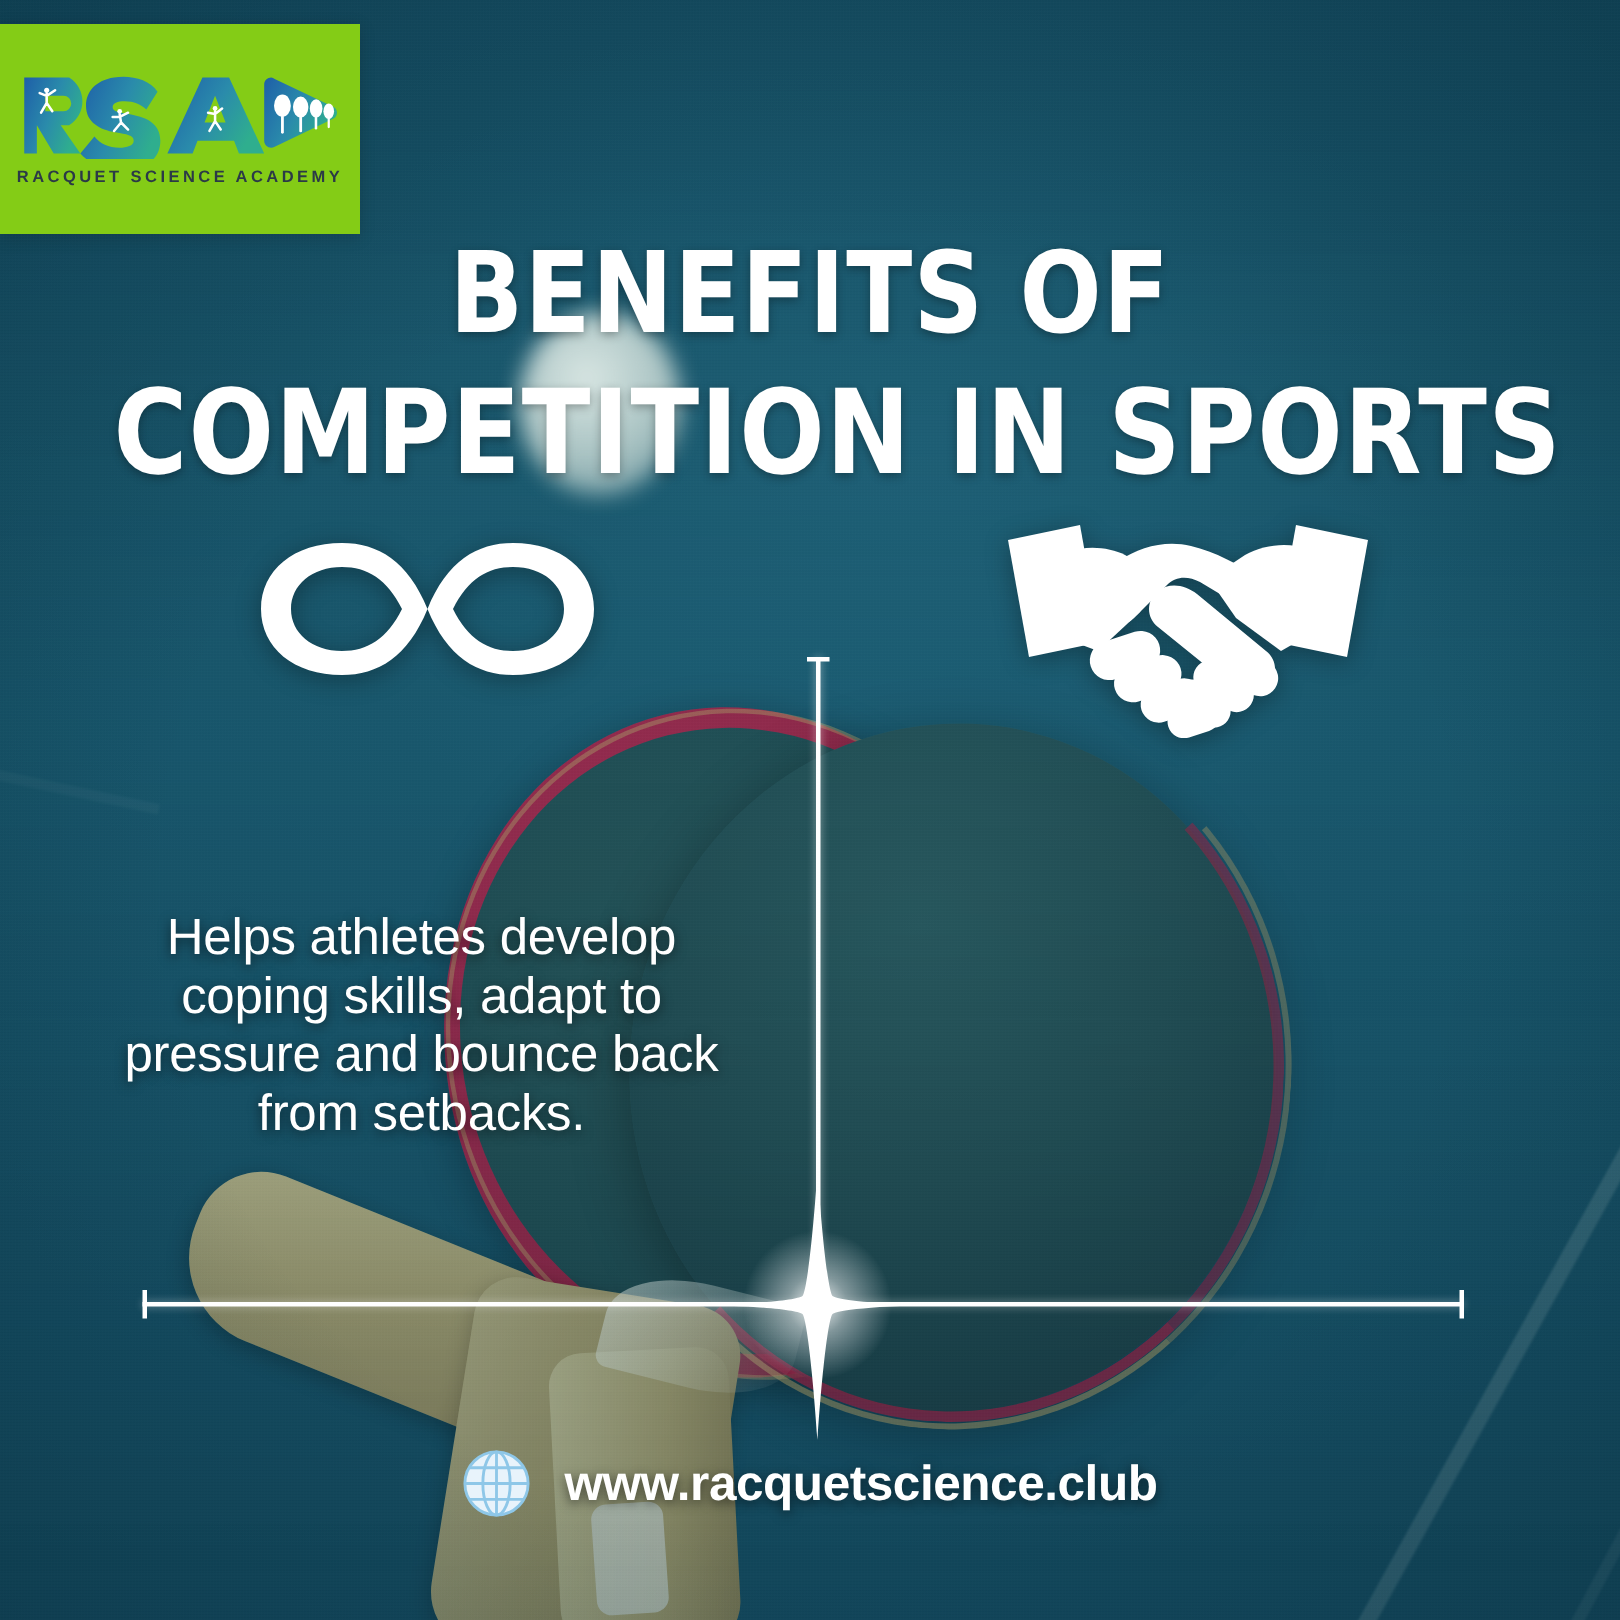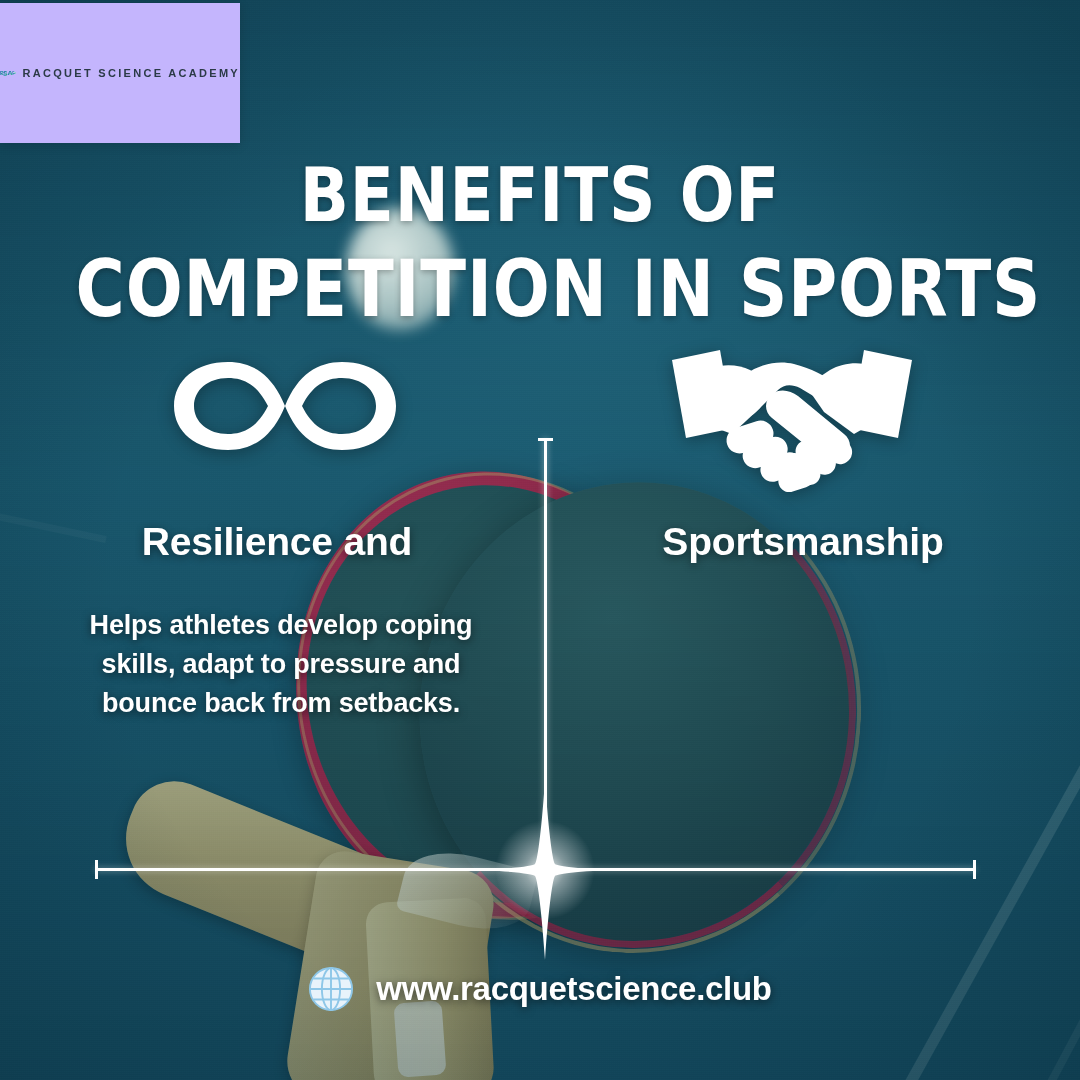"RACQUET SCIENCE ACADEMY" .logo-box { background: #c4b5fd -> #84cc16; flex-direction: none -> column; top: 3px -> 16px }
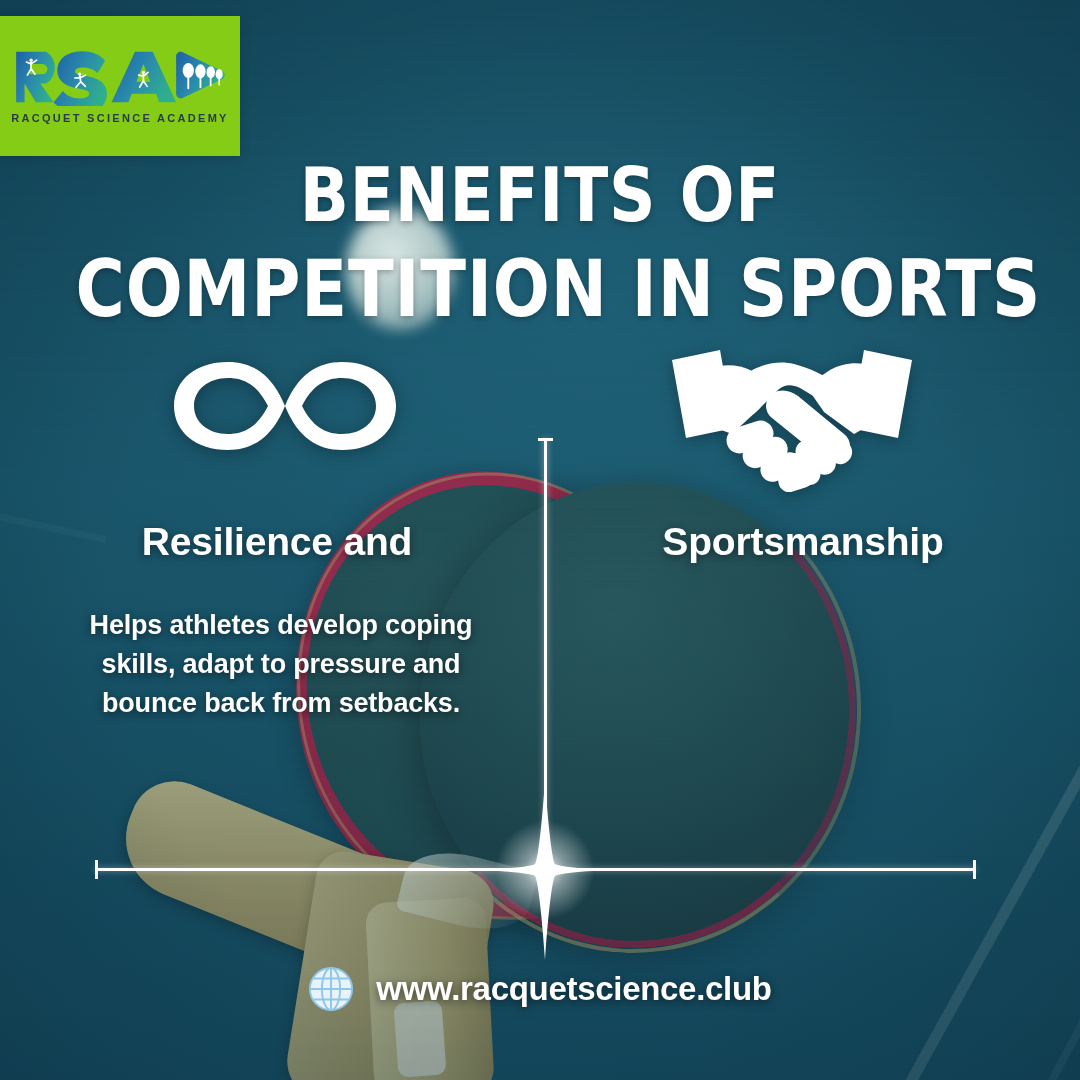"Resilience and" span { html: <span>Resilience and</span> -> none }
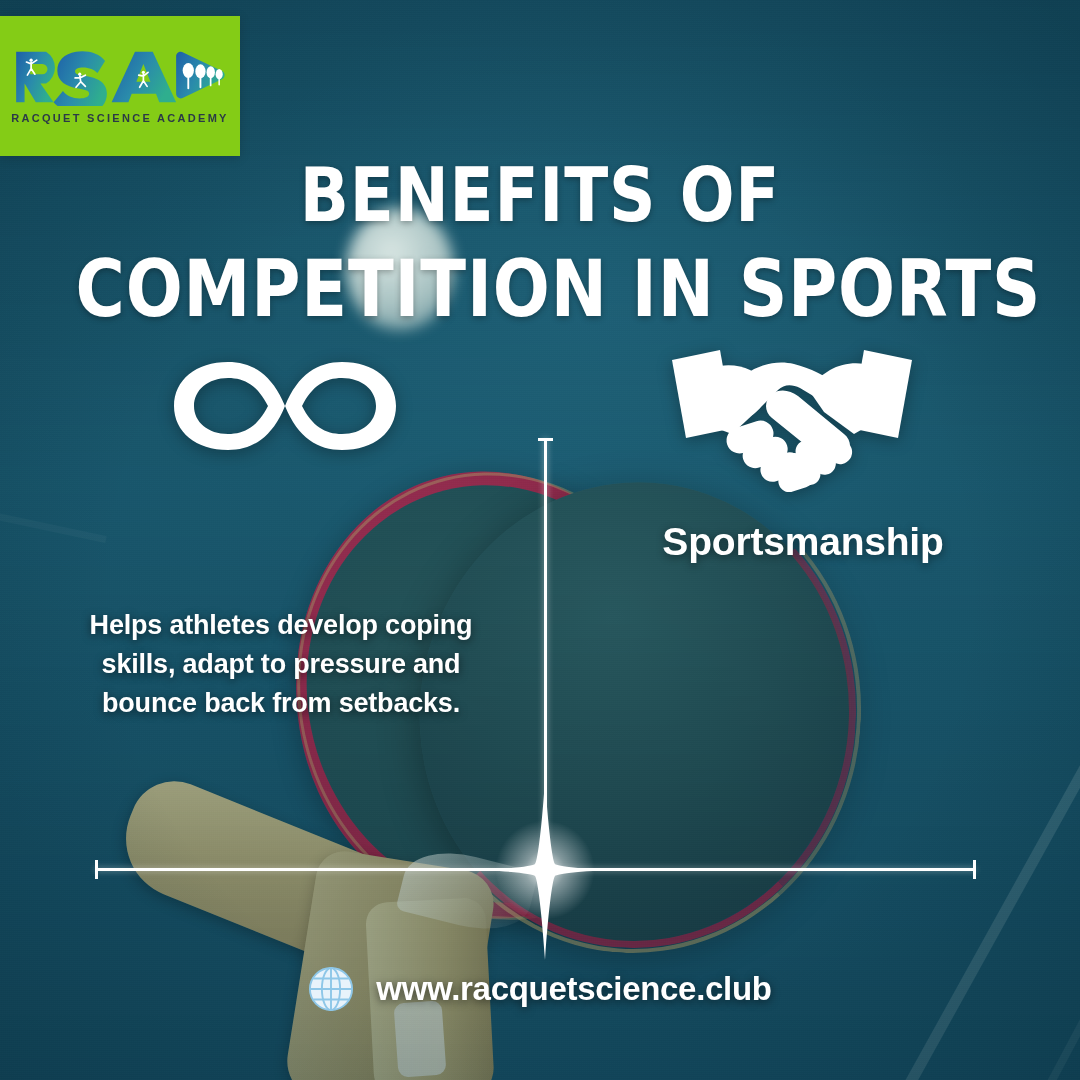"Sportsmanship" span { html: <span>Sportsmanship</span> -> none }
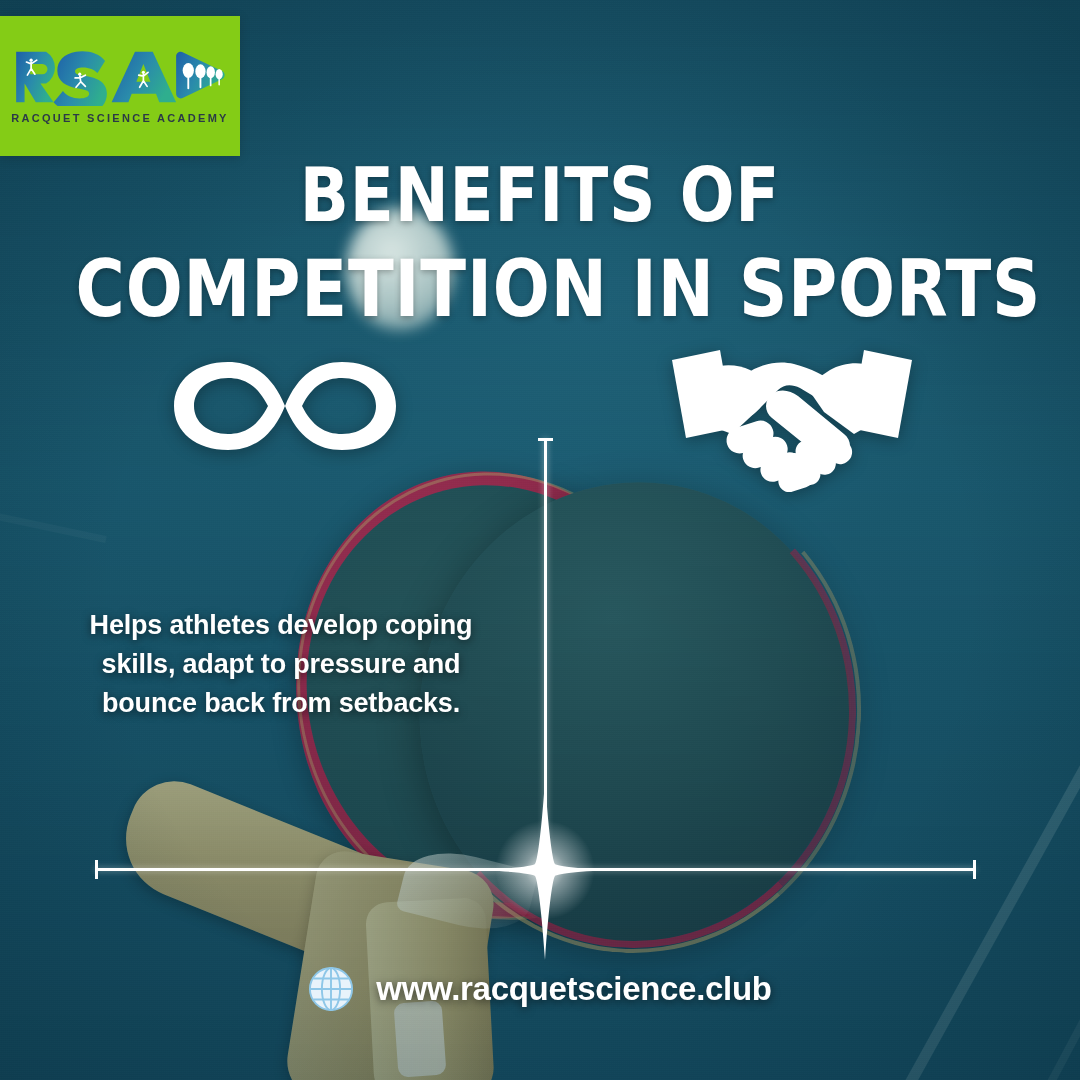"Helps athletes develop coping skills," .col-body { font-size: 27px -> 34px; font-weight: 700 -> 400 }
